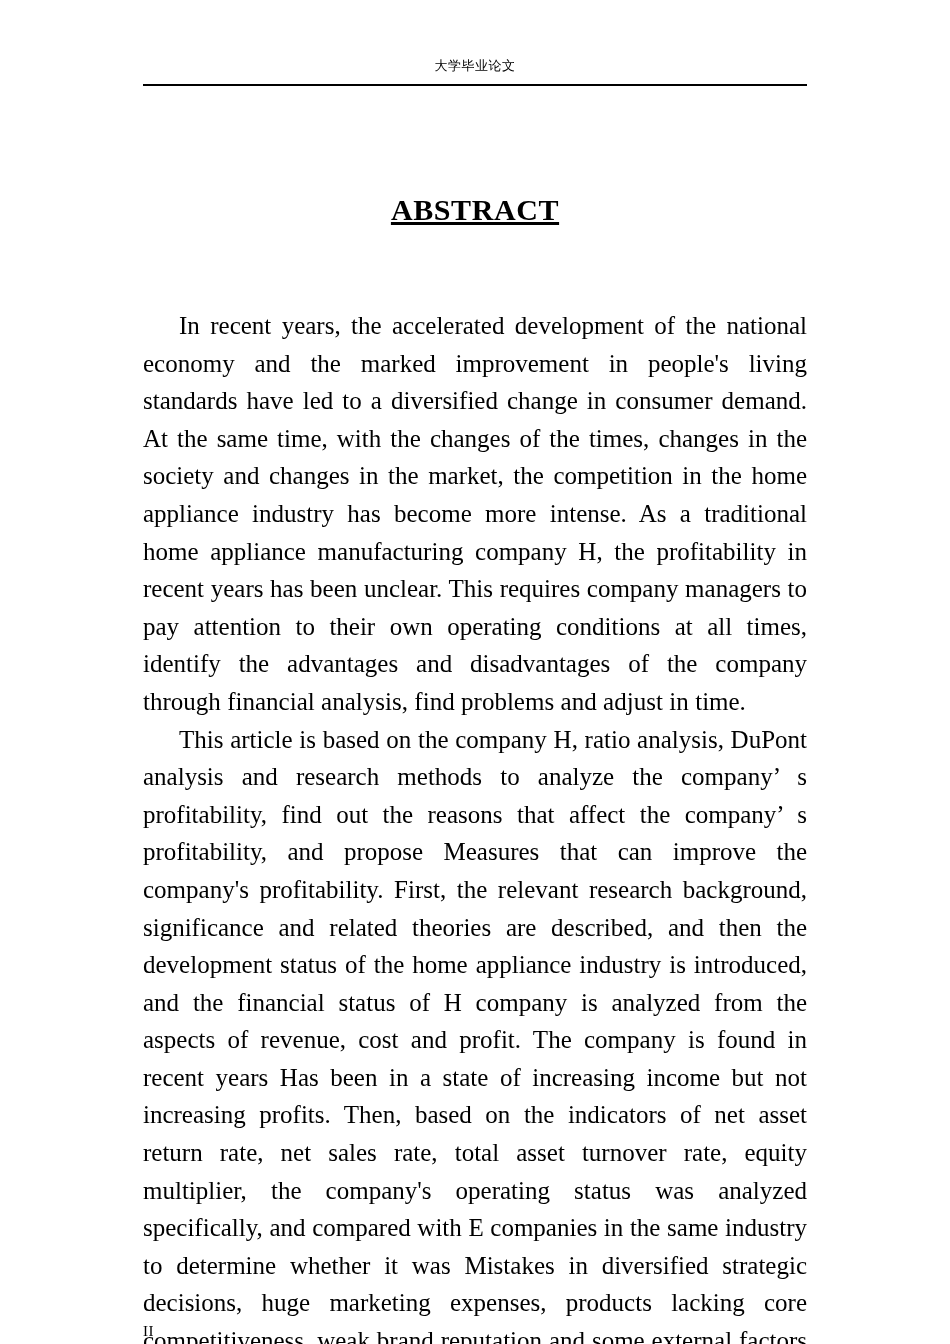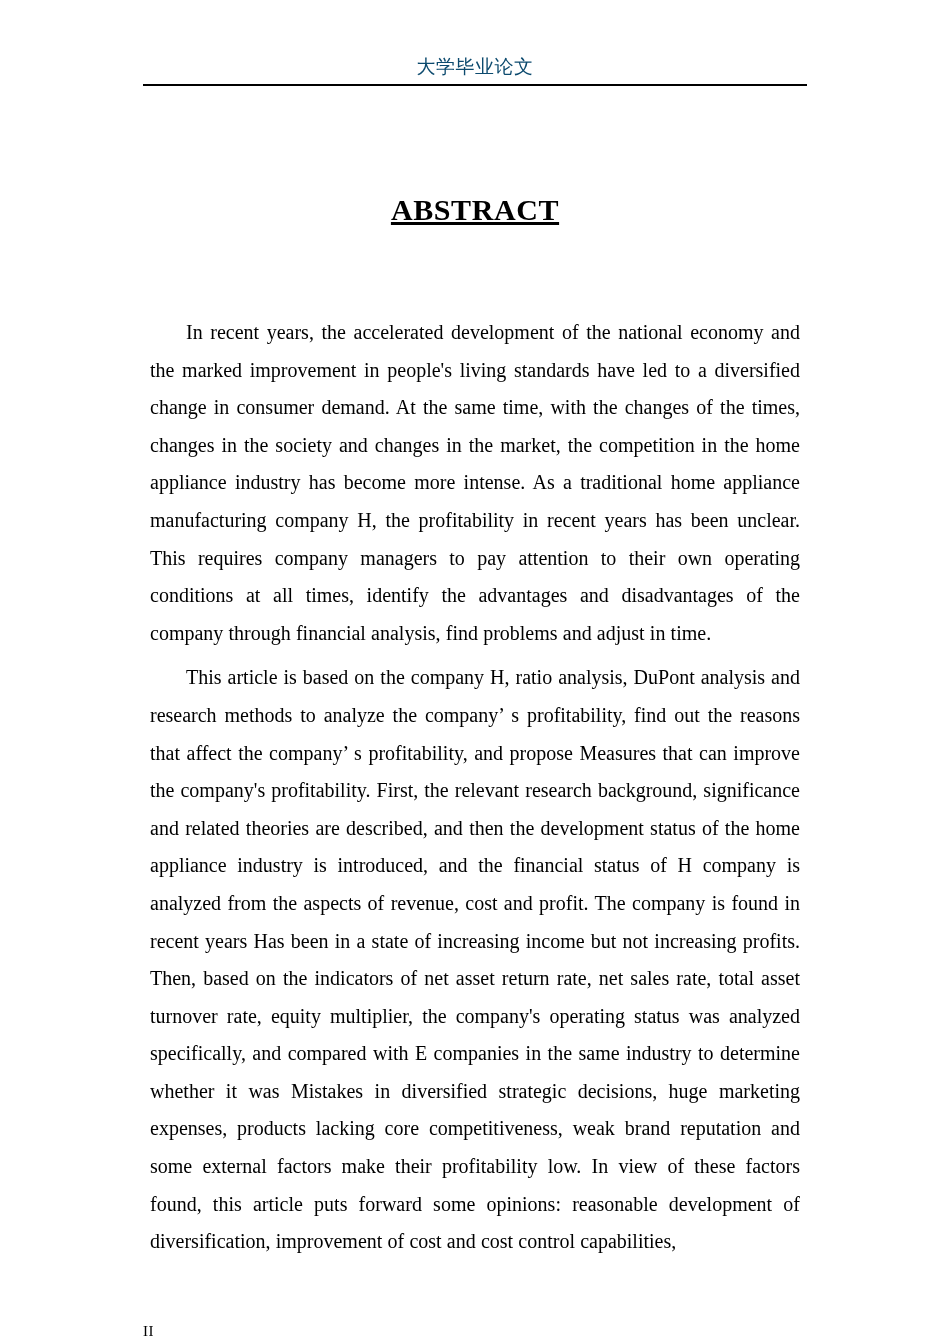"大学毕业论文" .page-header-text { color: #0c4a6e -> #000000; font-size: 19px -> 13px }
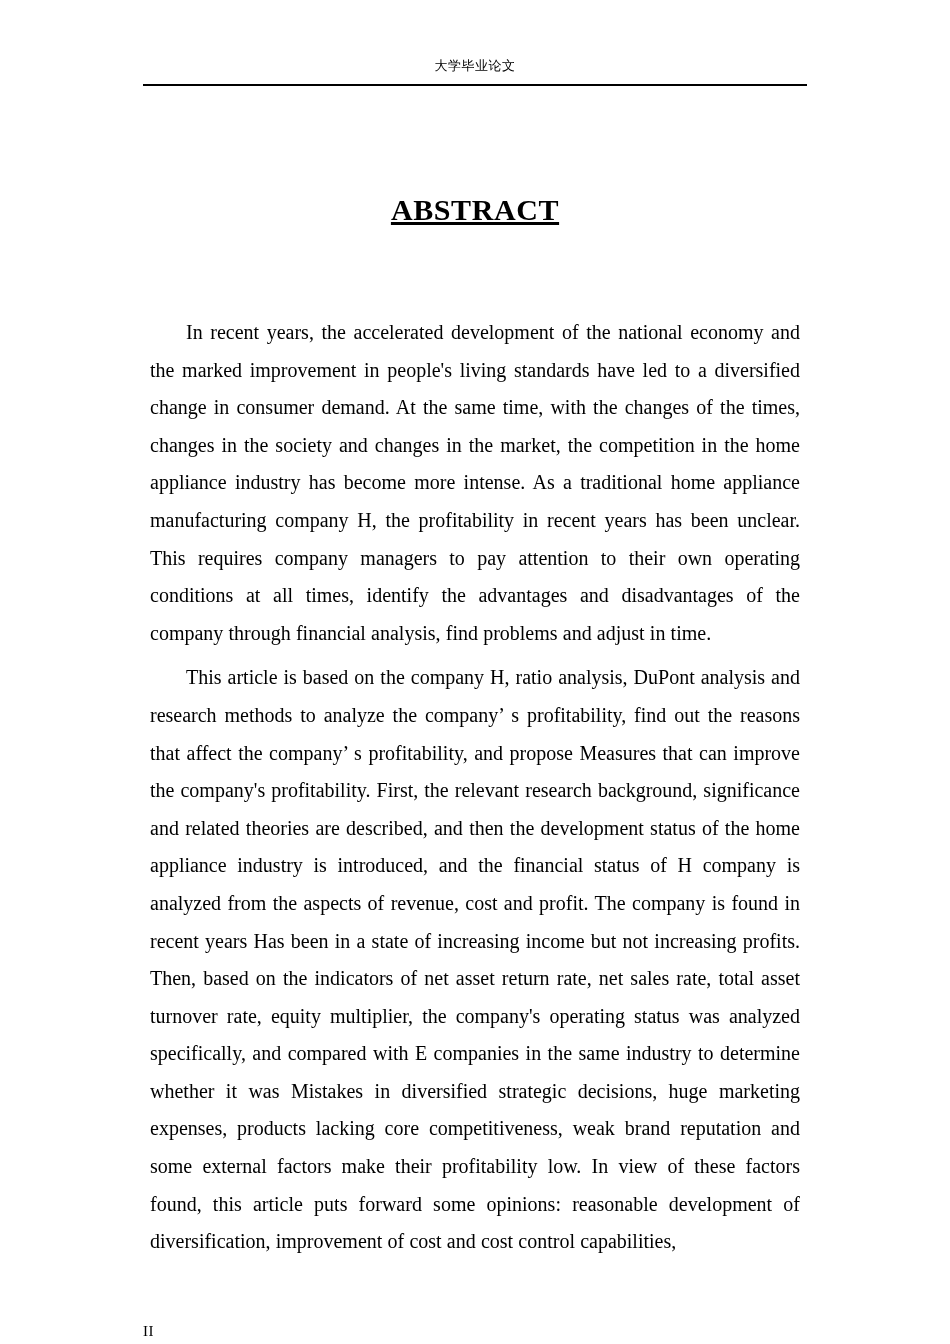"In recent years, the accelerated" .body-paragraph { font-size: 20px -> 25px; margin: 7px -> 0 }
